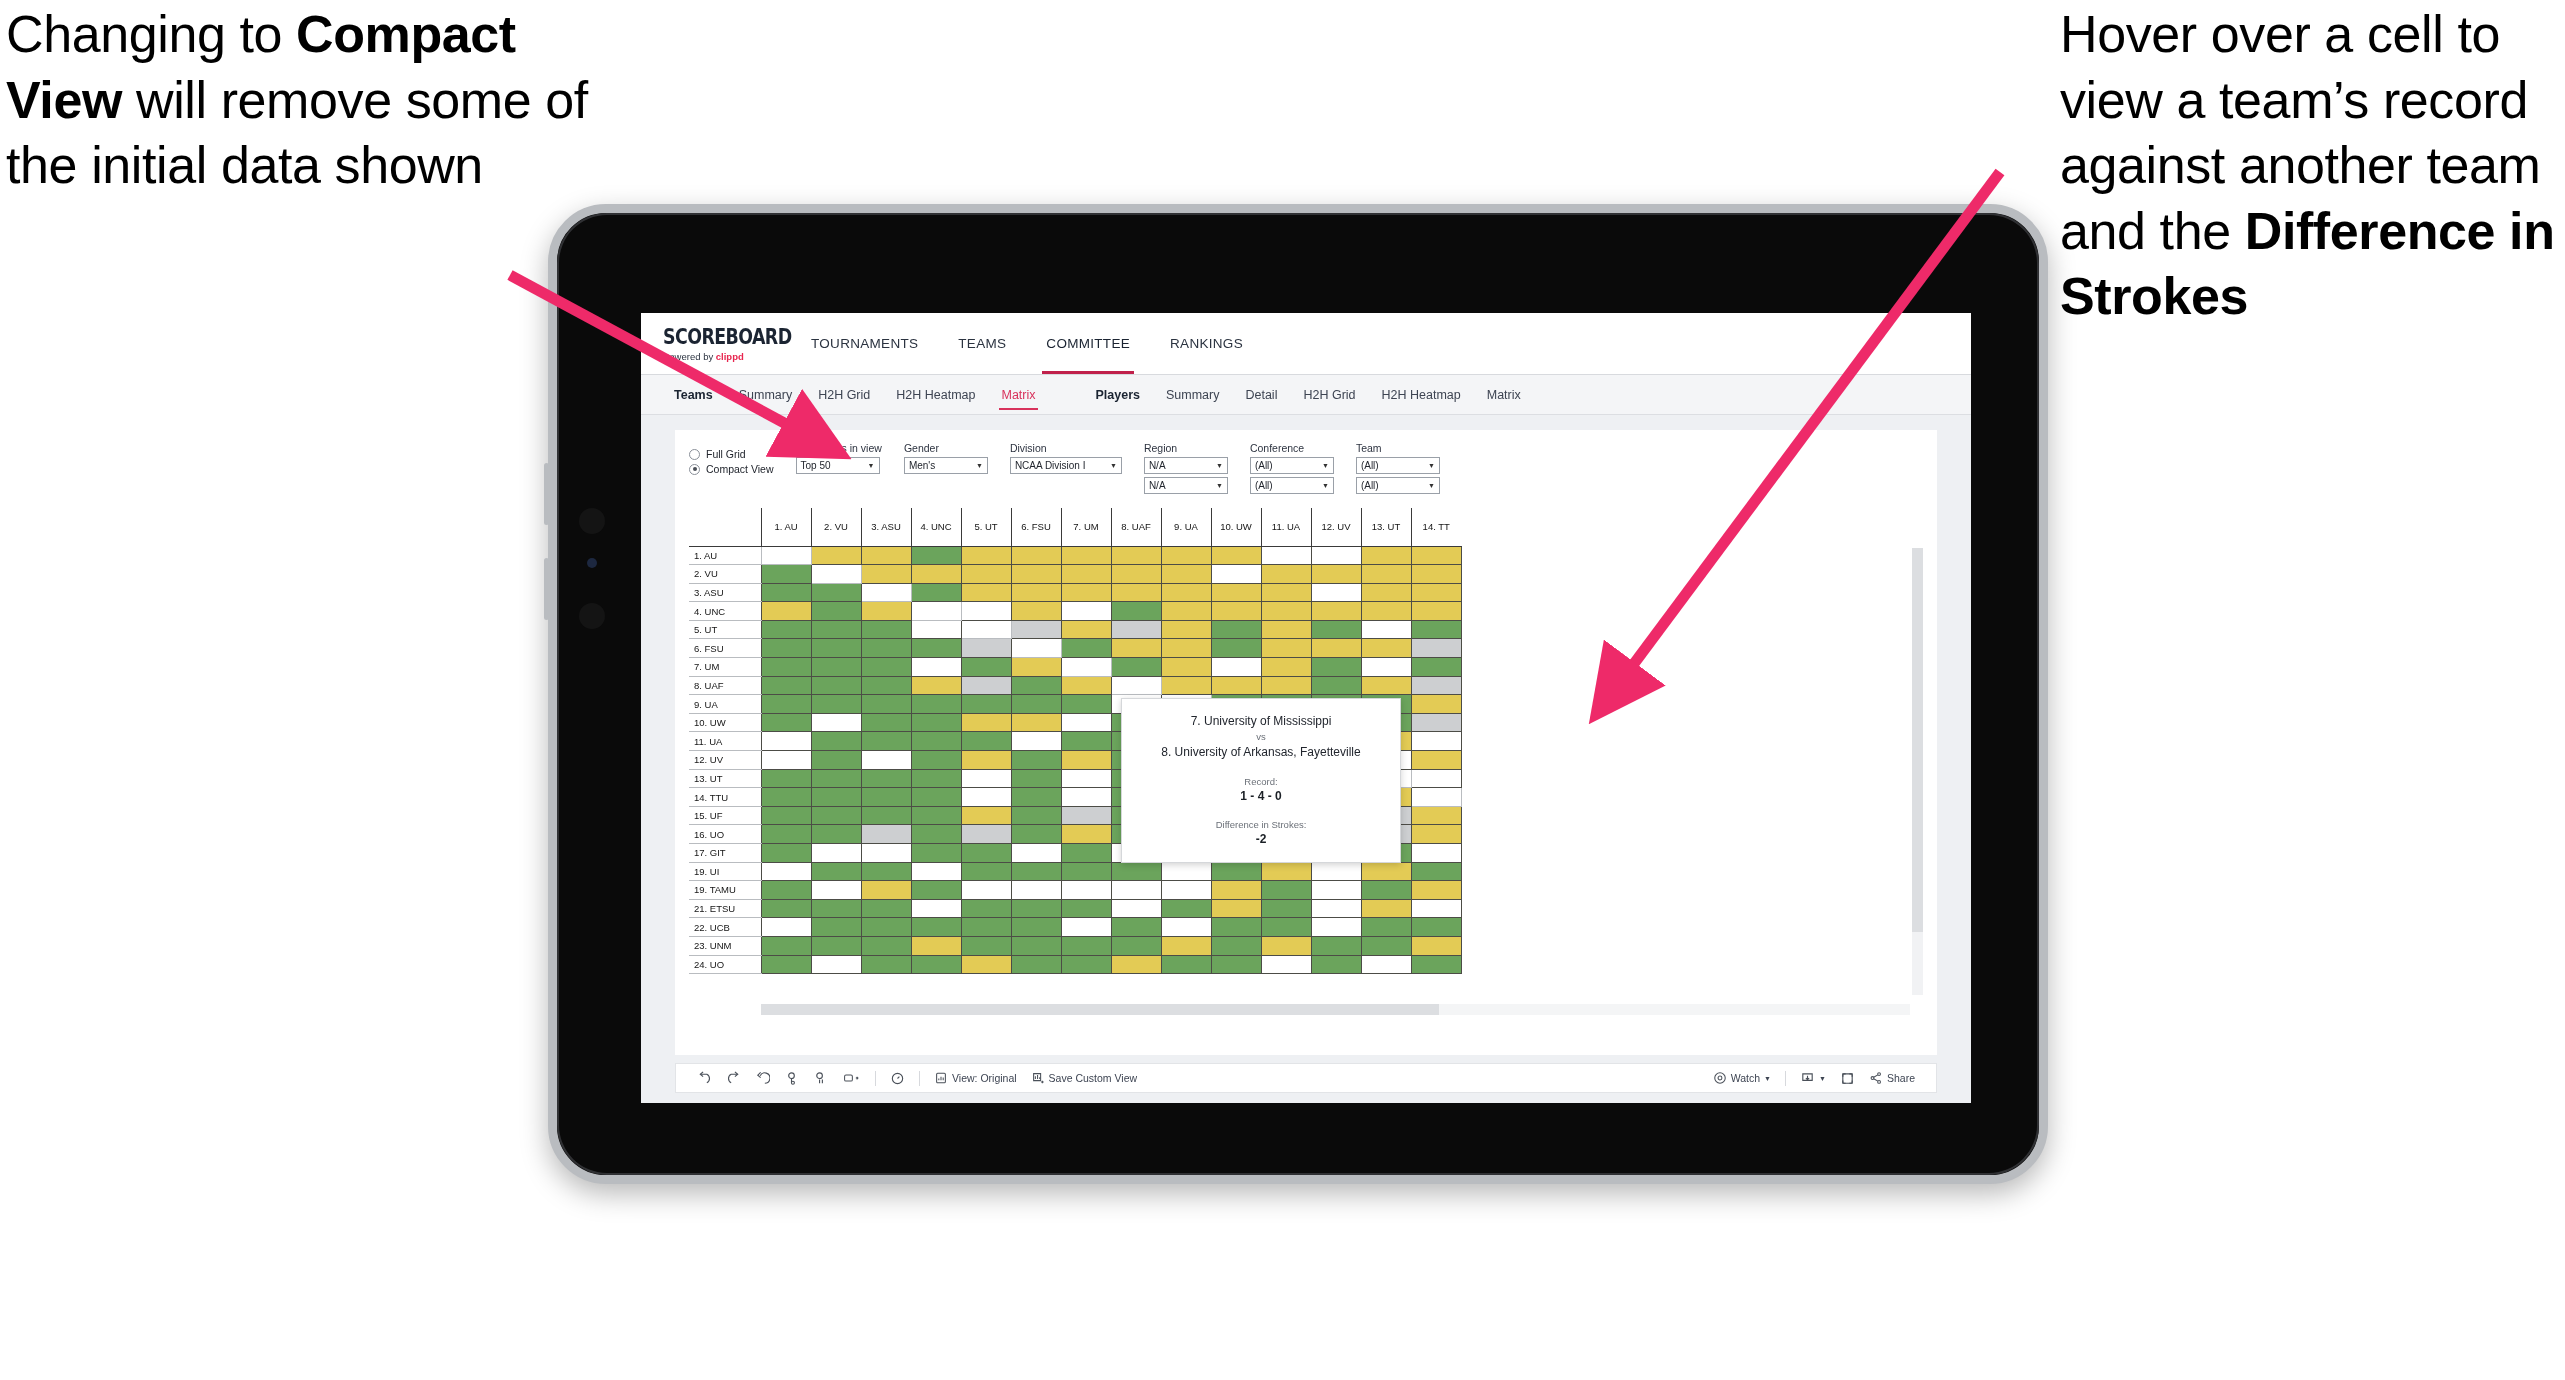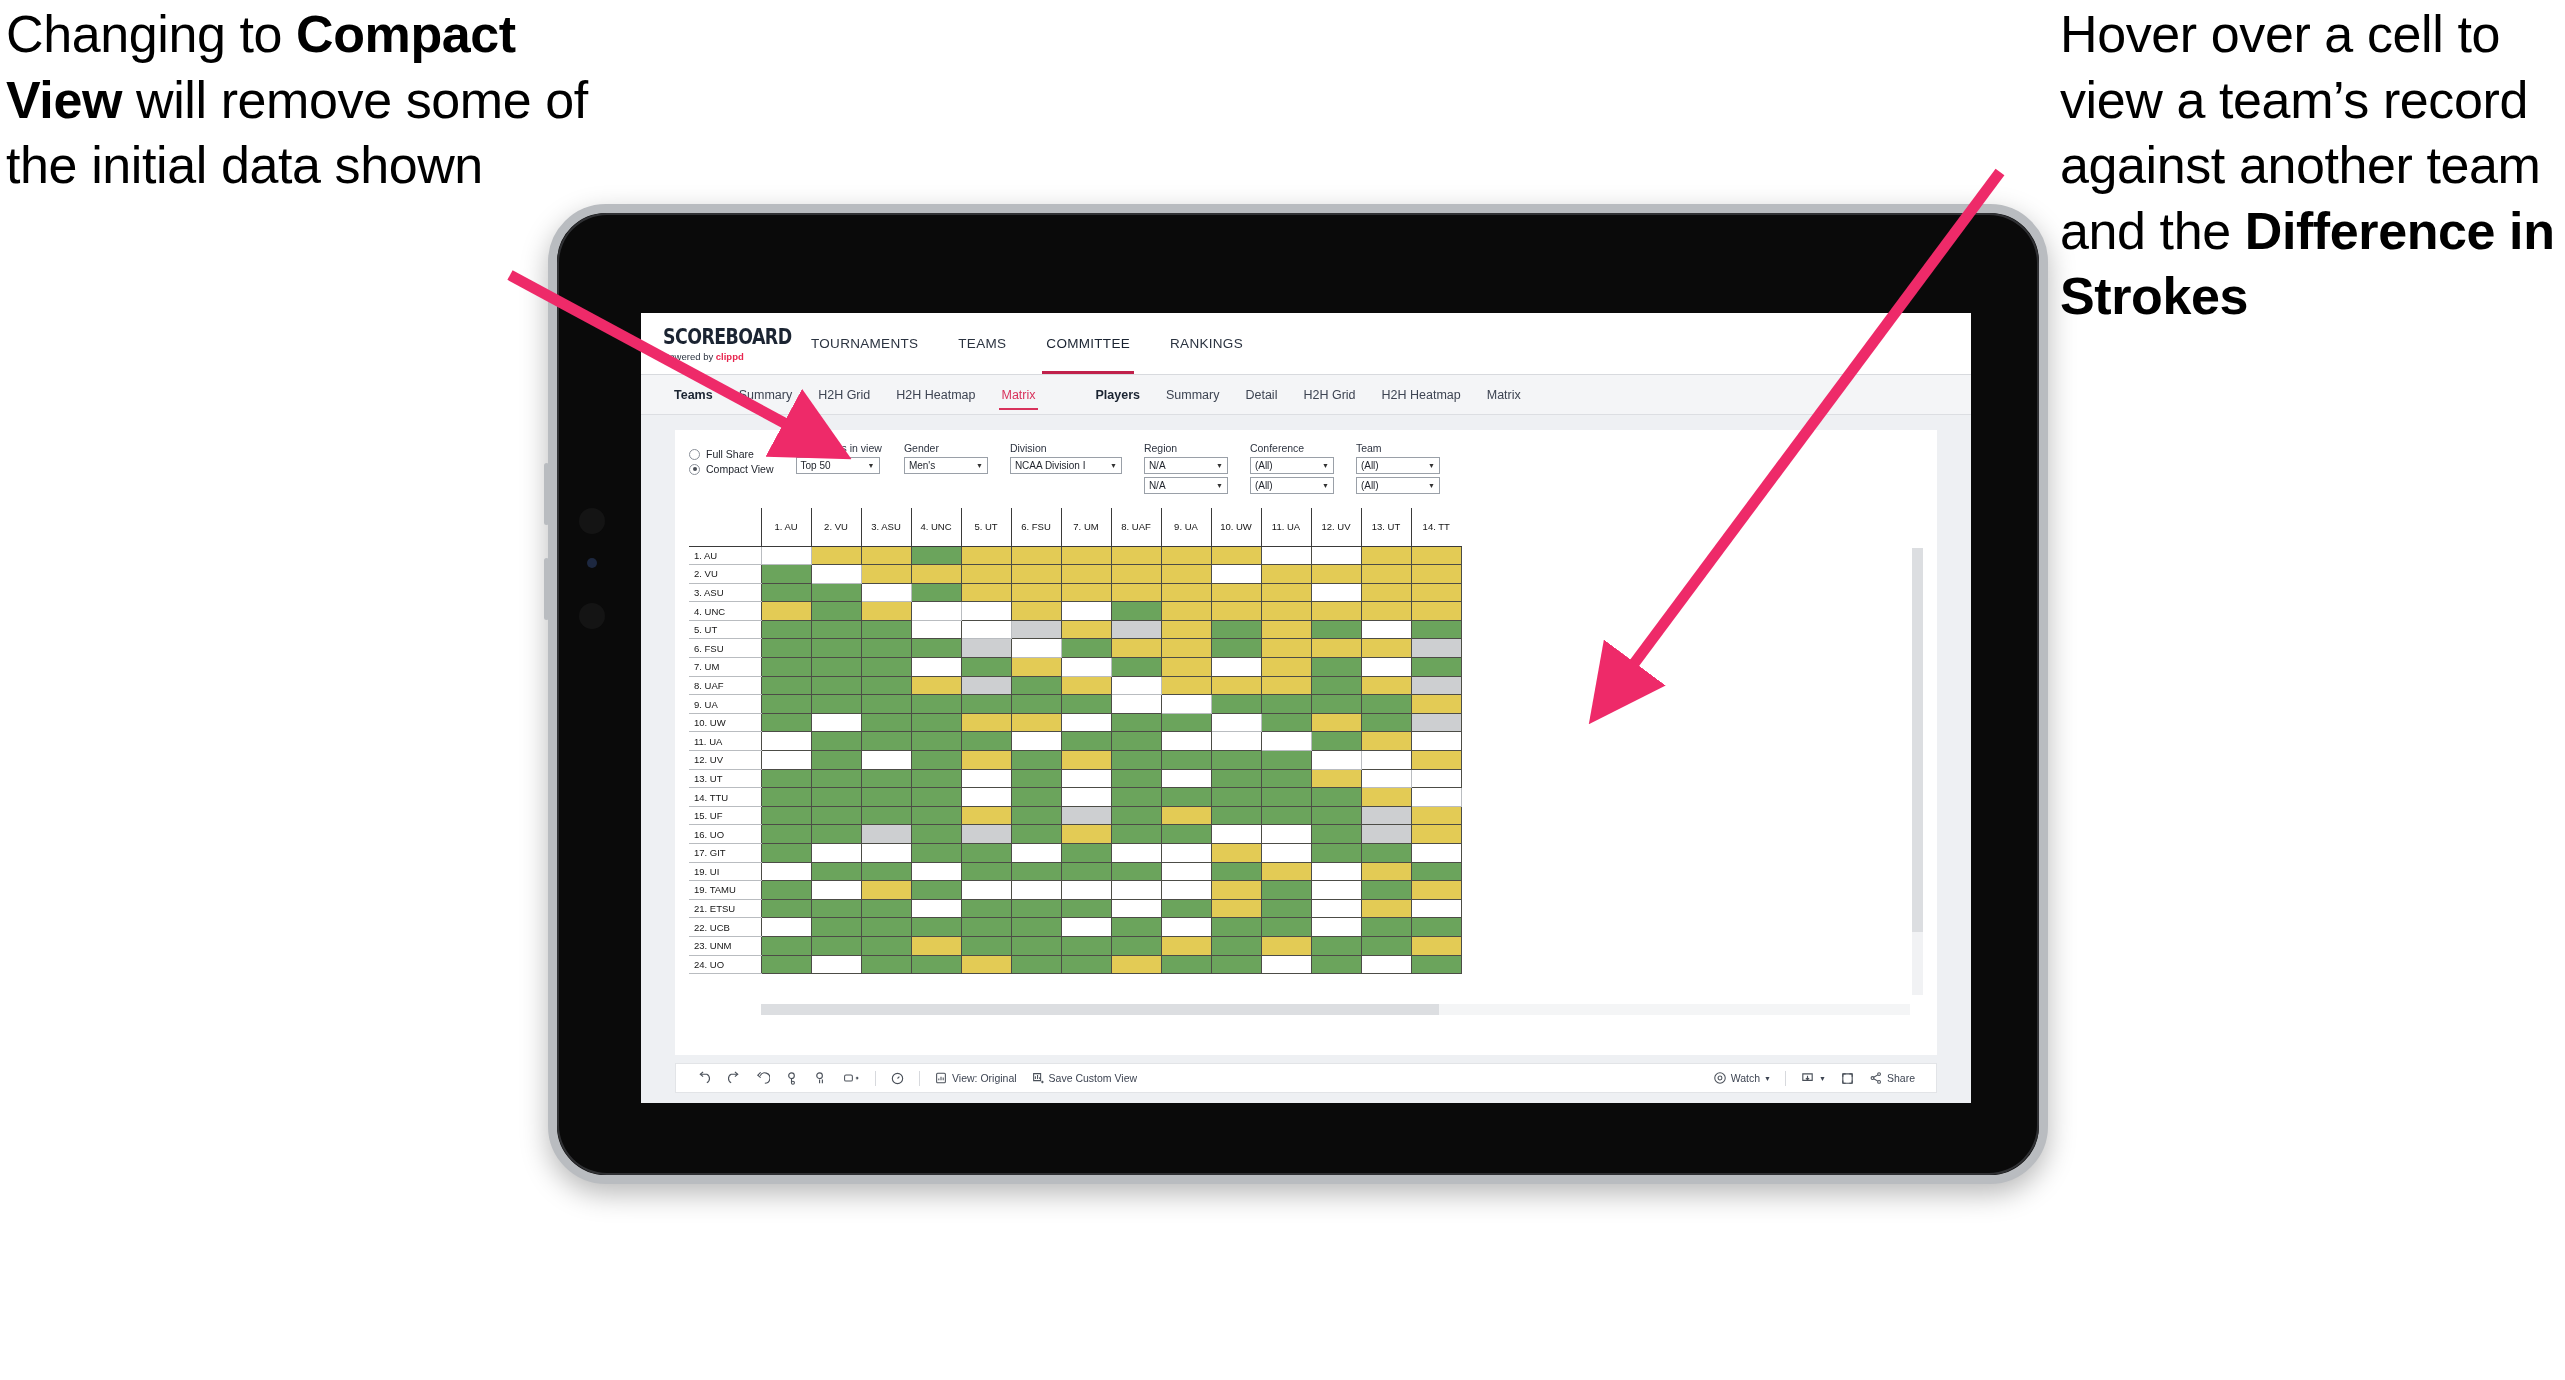"Full Share" span { text: Share -> Grid }
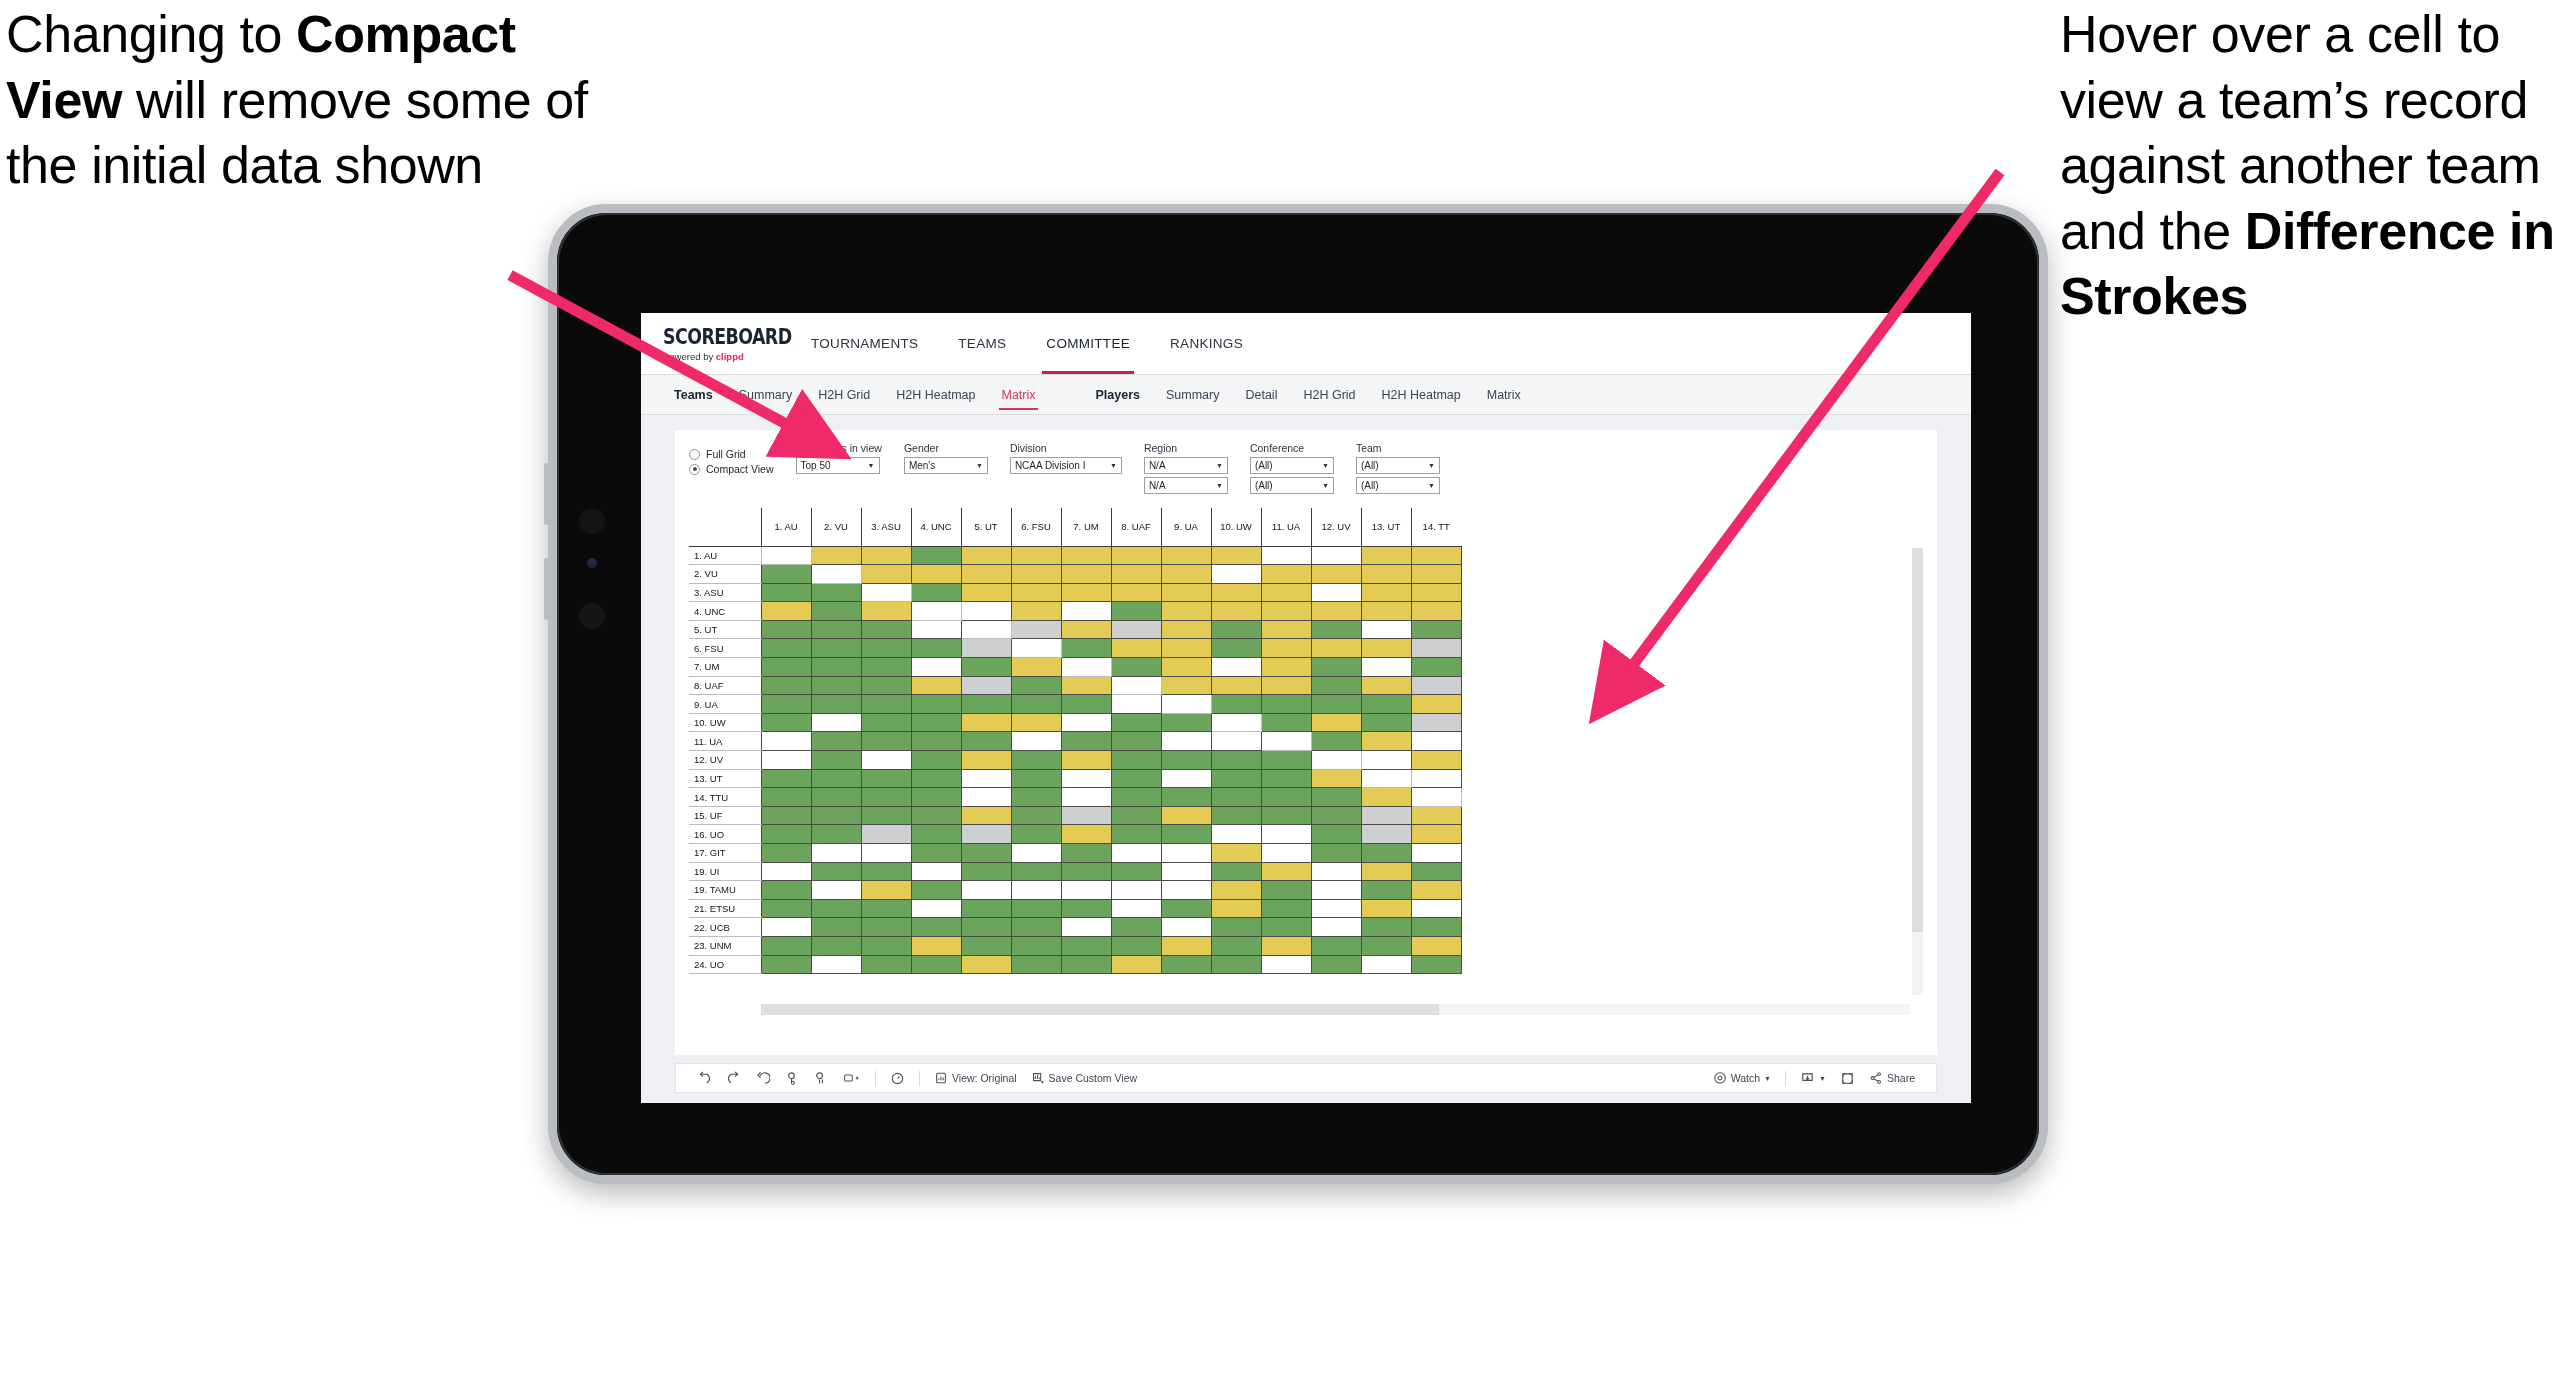"7. University of Mississippi" div { html: none -> <div> <div>7. University of Mississippi</div> <div>vs</div> <div>8. University of Arkansas, Fayetteville</div> <div>Record:</div> <div>1 - 4 - 0</div> <div>Difference in Strokes:</div> <div>-2</div> </div> }
